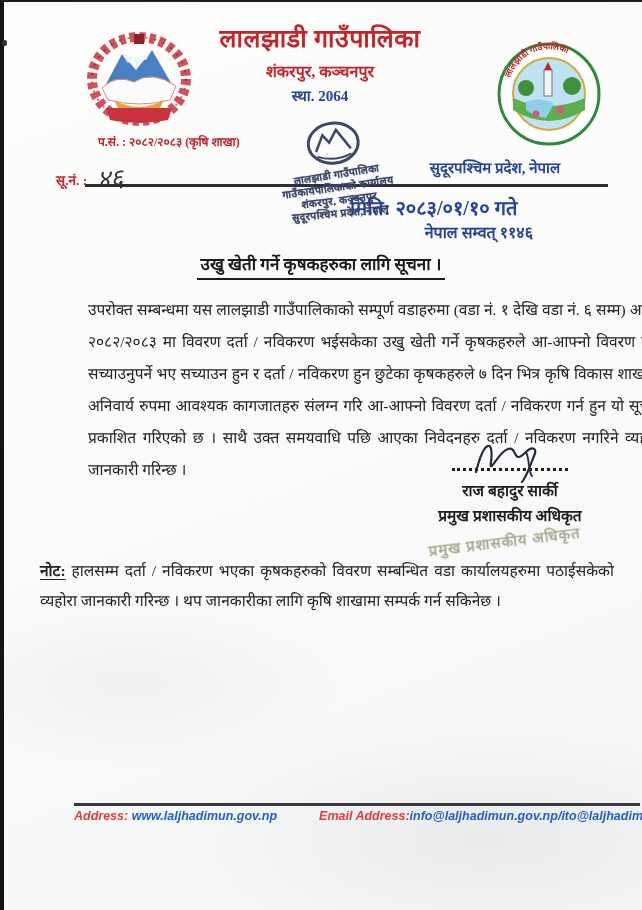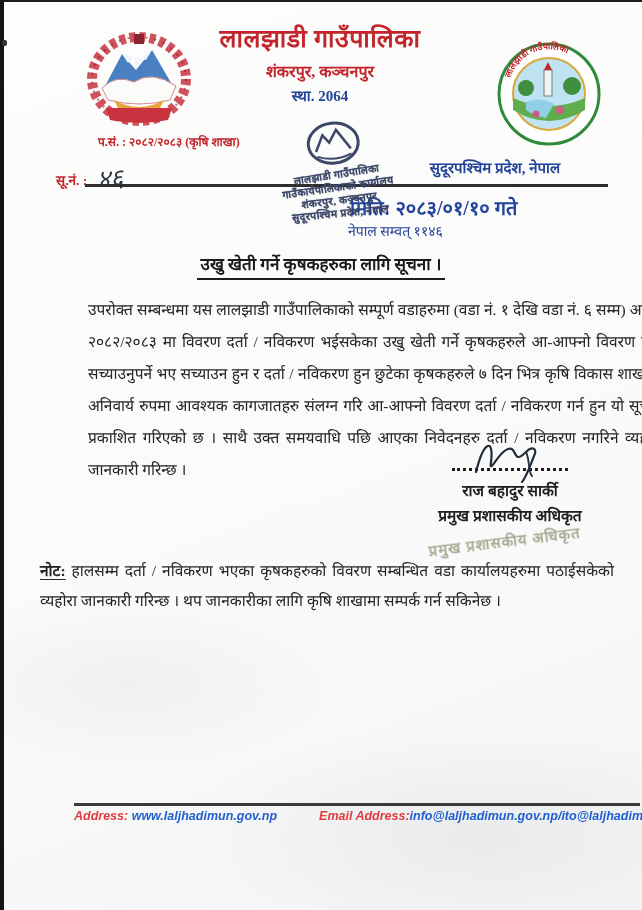"नेपाल सम्वत् ११४६" .sambat-line { font-size: 14px -> 16px; font-weight: normal -> bold; text-align: left -> right }
